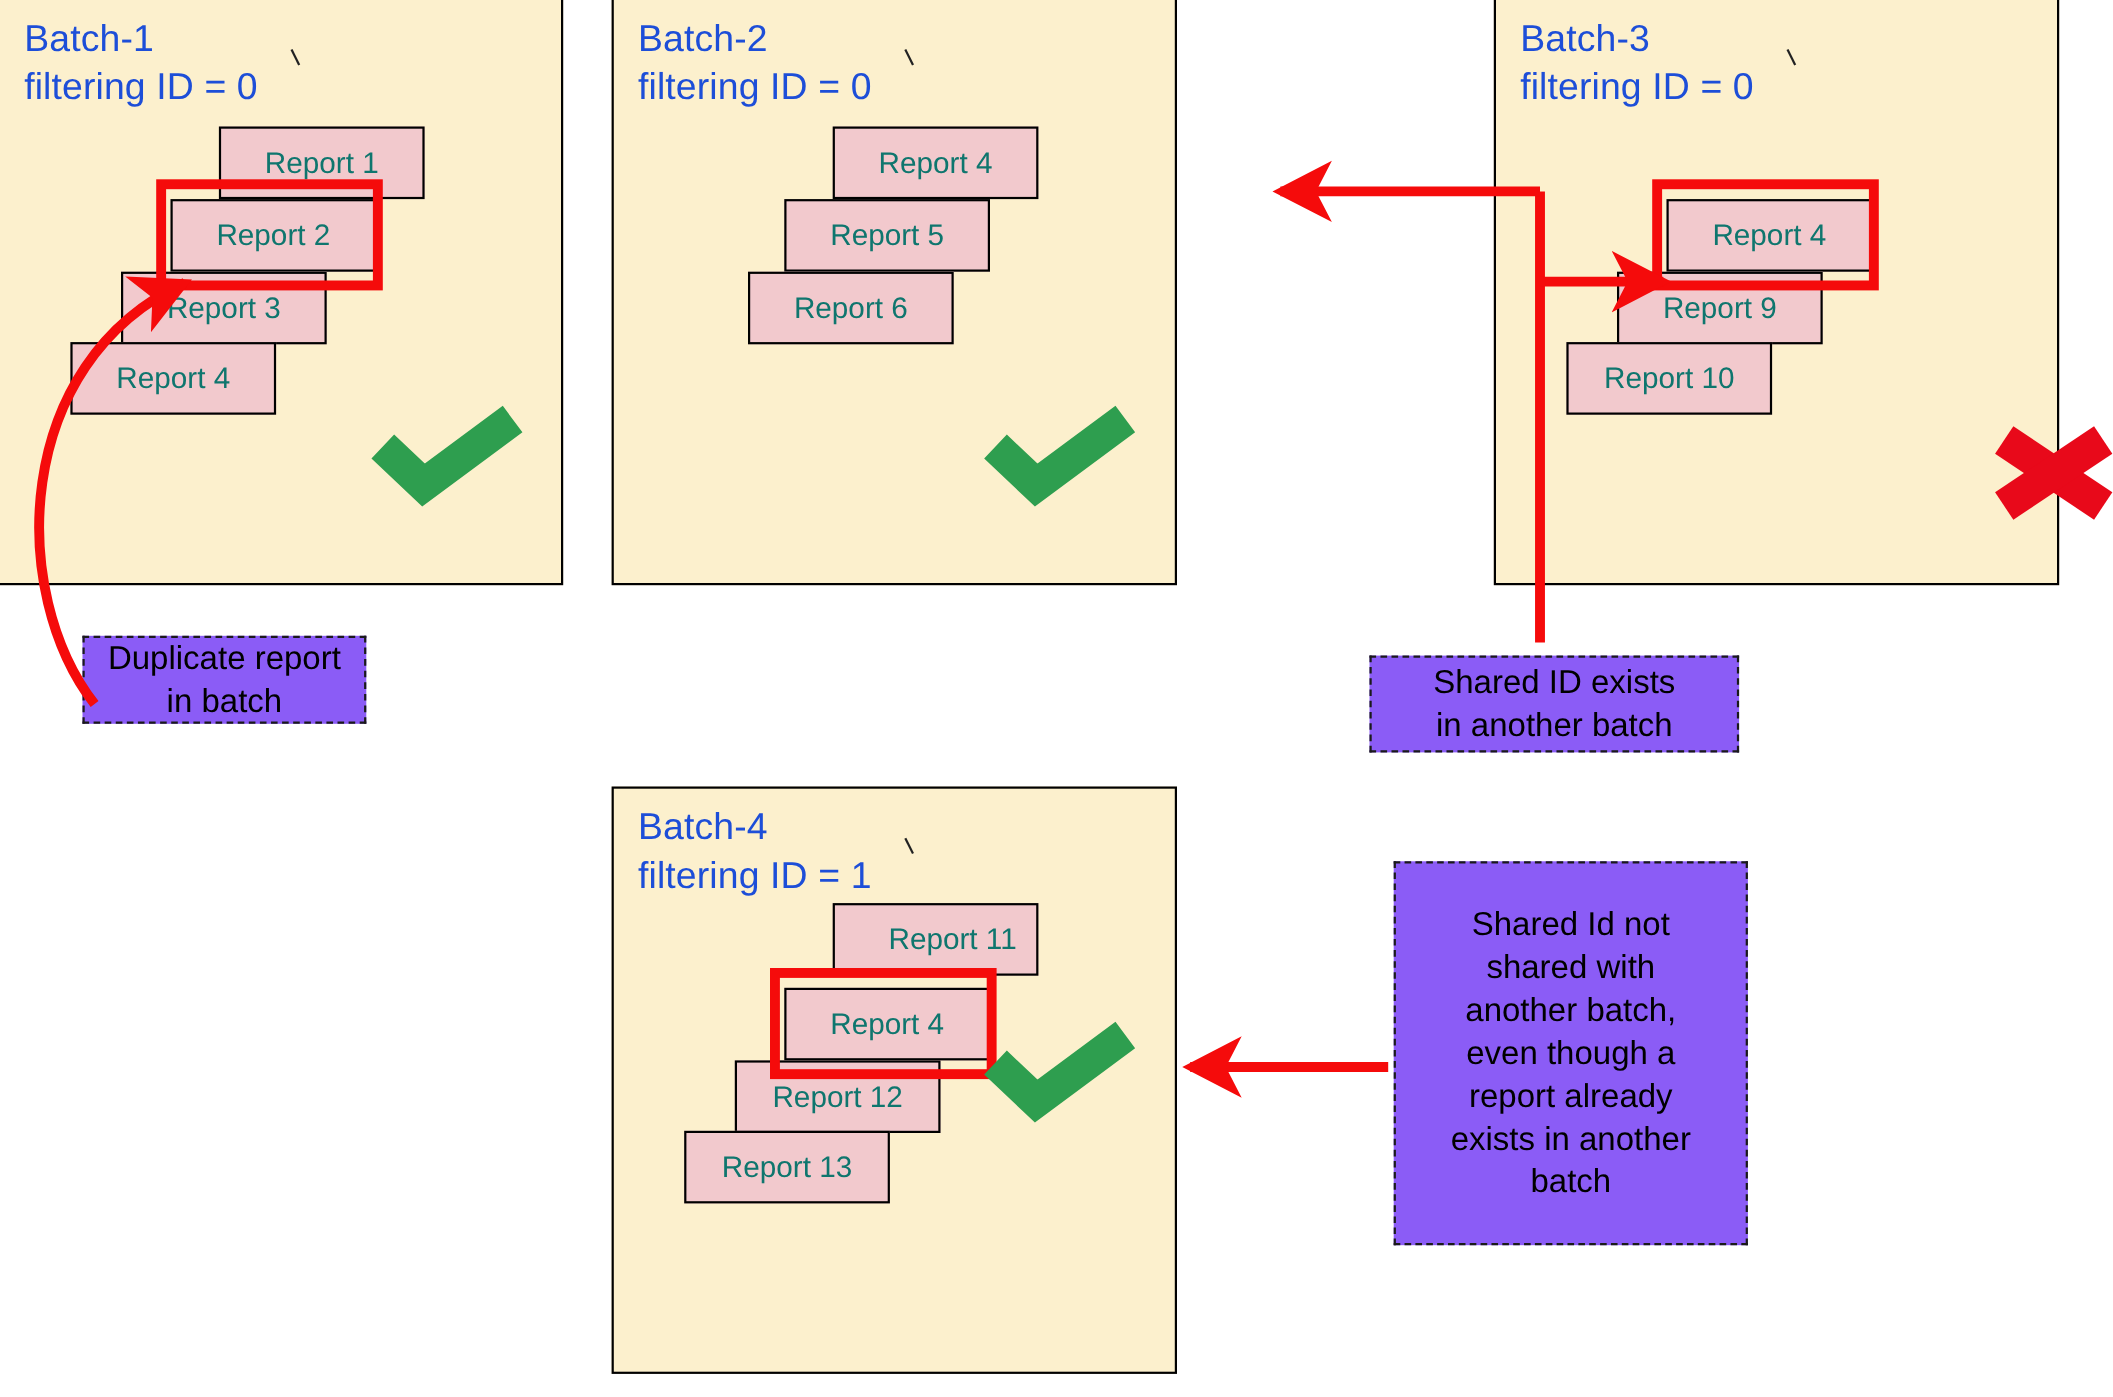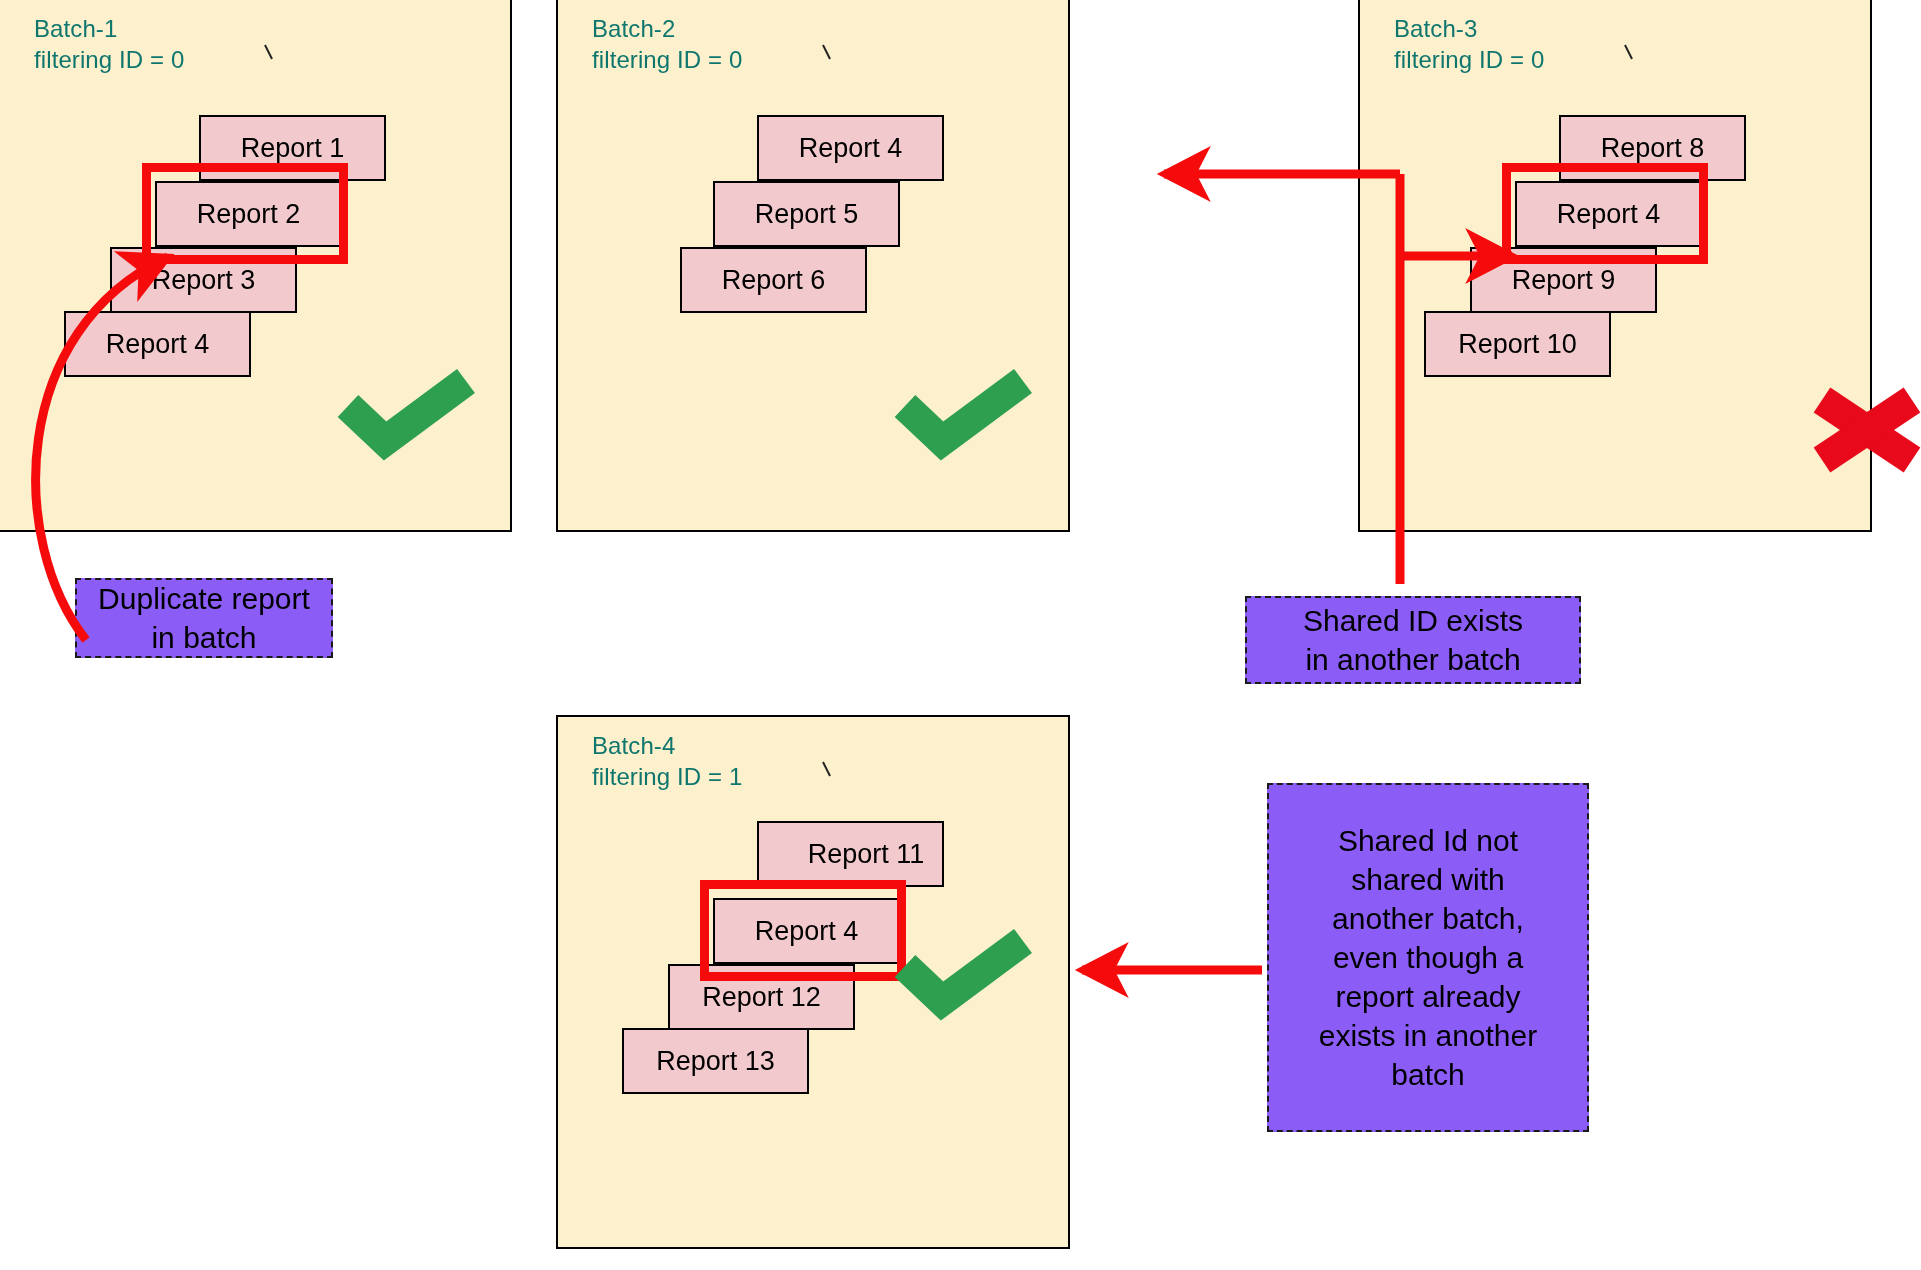"Batch-1" .batch-title { color: #0f766e -> #1d4ed8; font-size: 24px -> 34px; margin-left: 12px -> none }
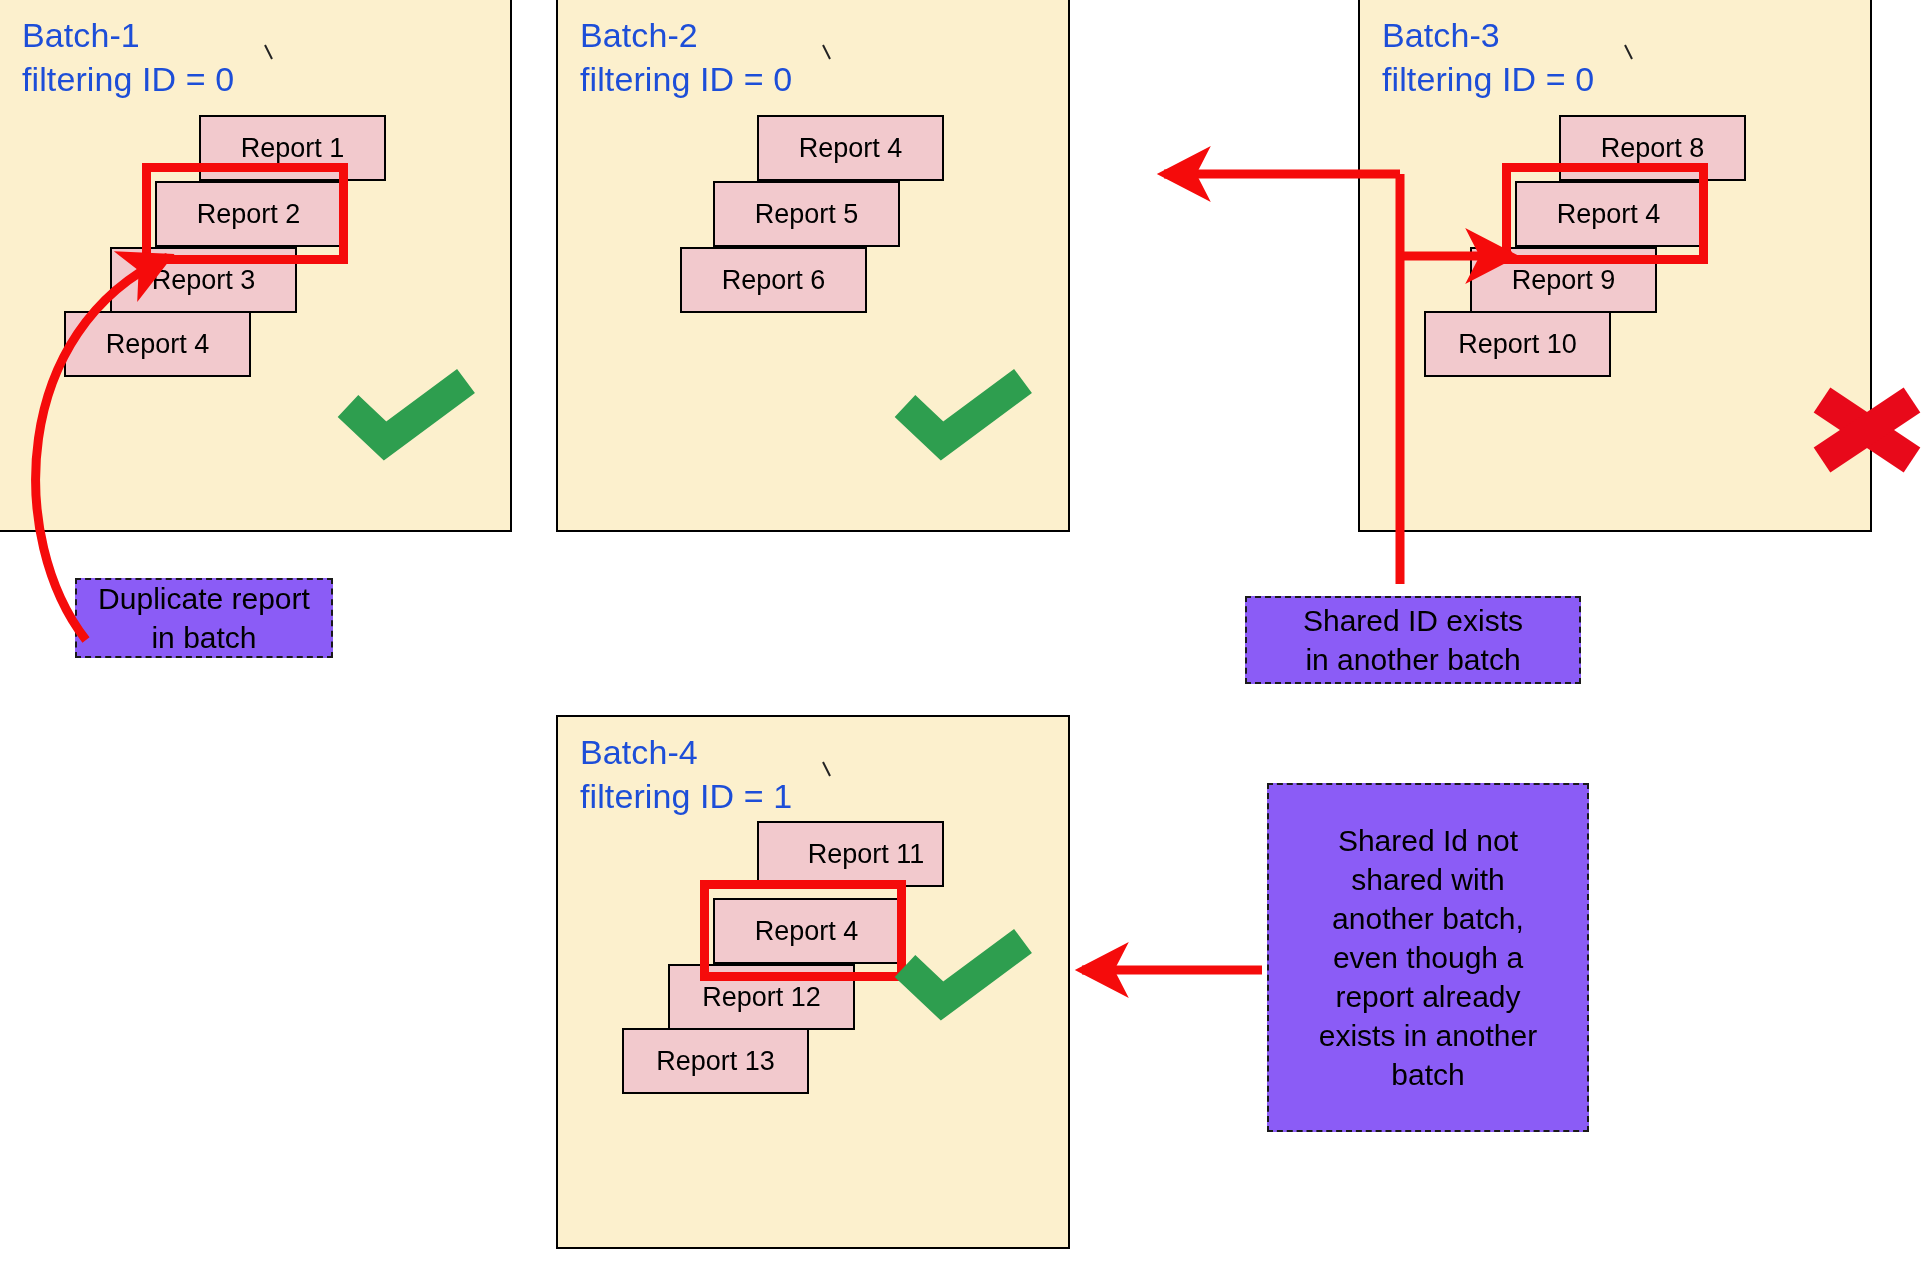"Report 1" .card { color: #000000 -> #0f766e }
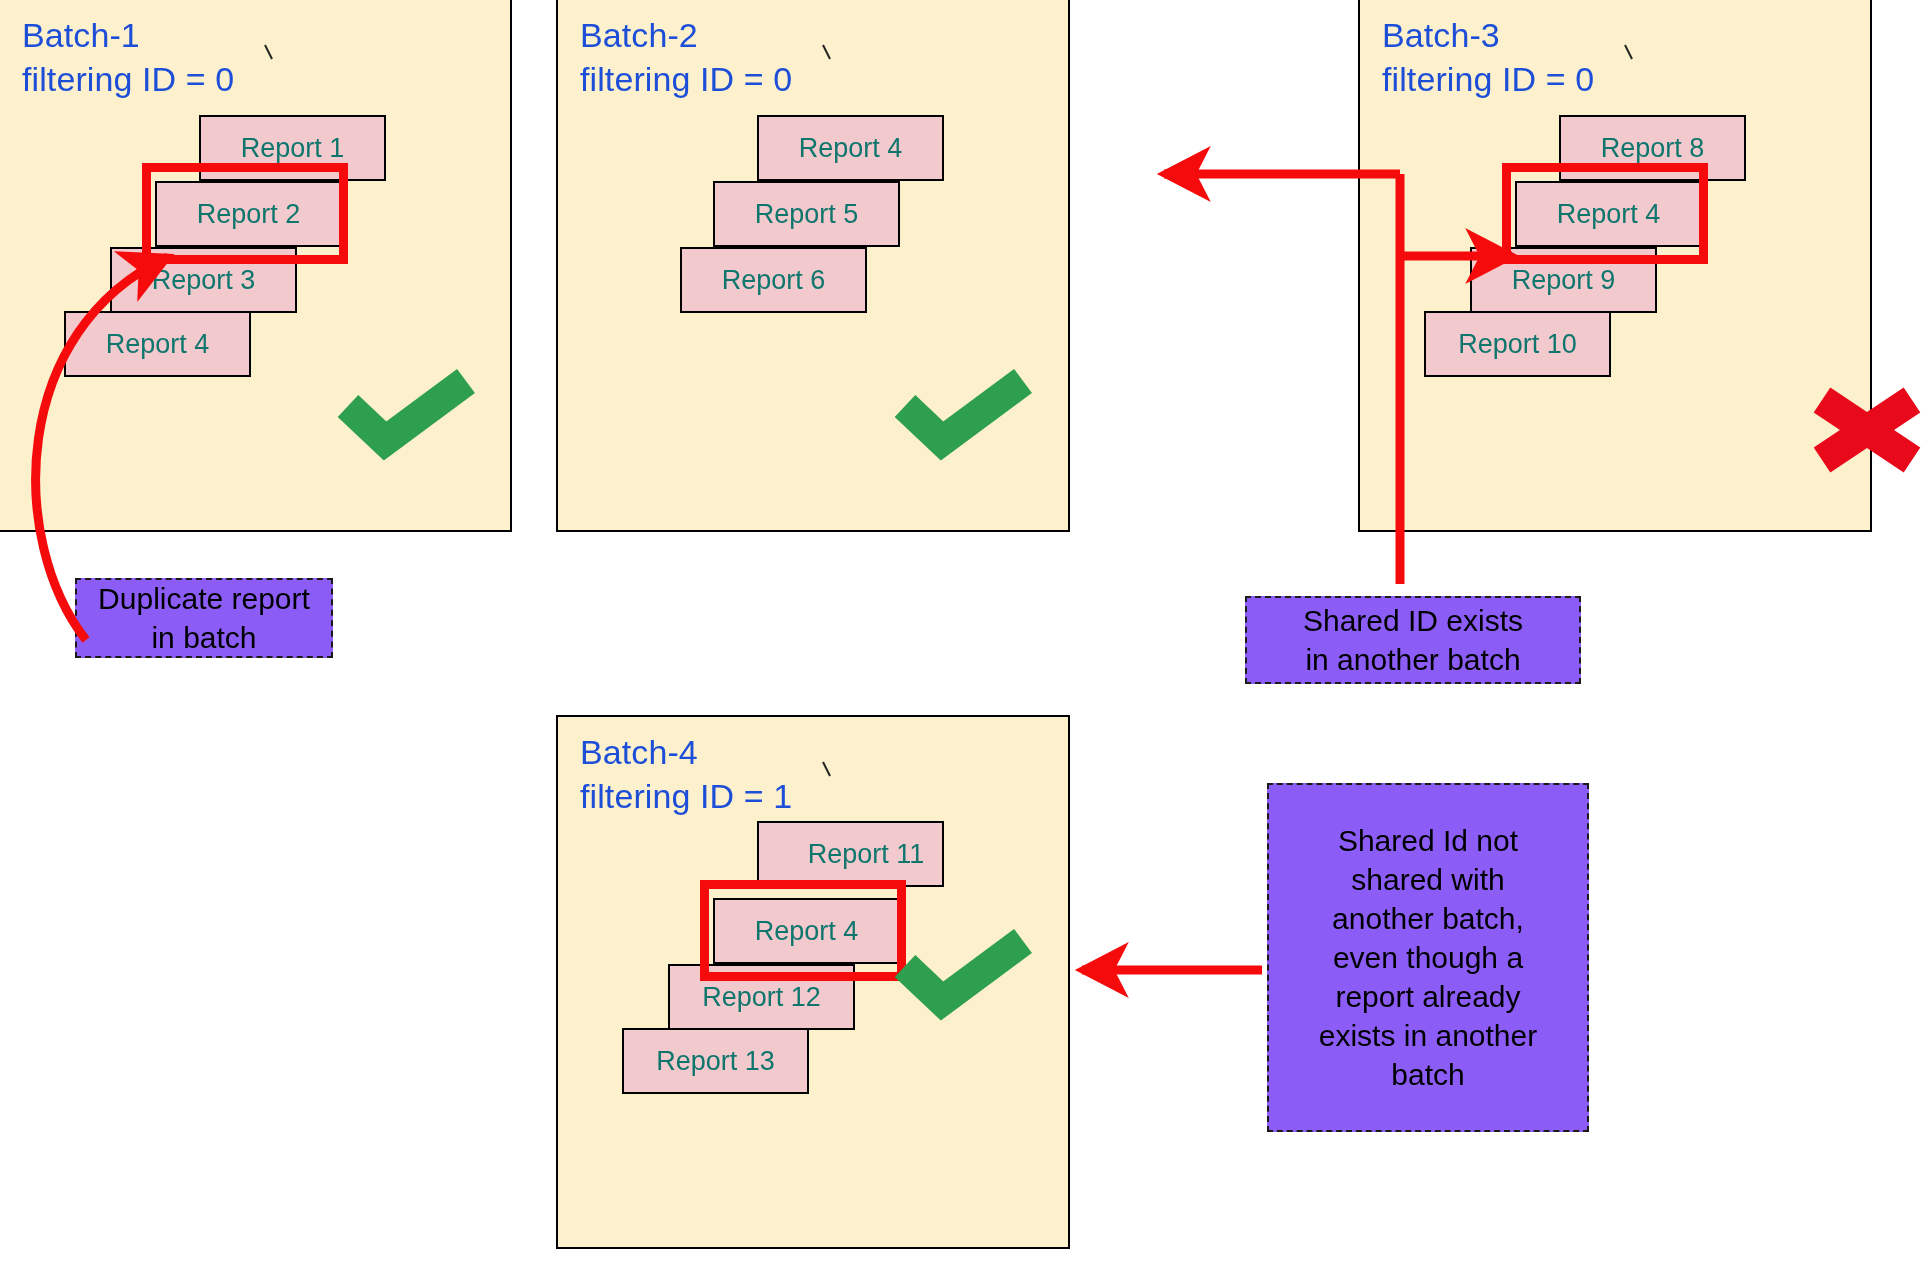"Report 8" div.card { html: <div> <span>Report 8</span> </div> -> none }
